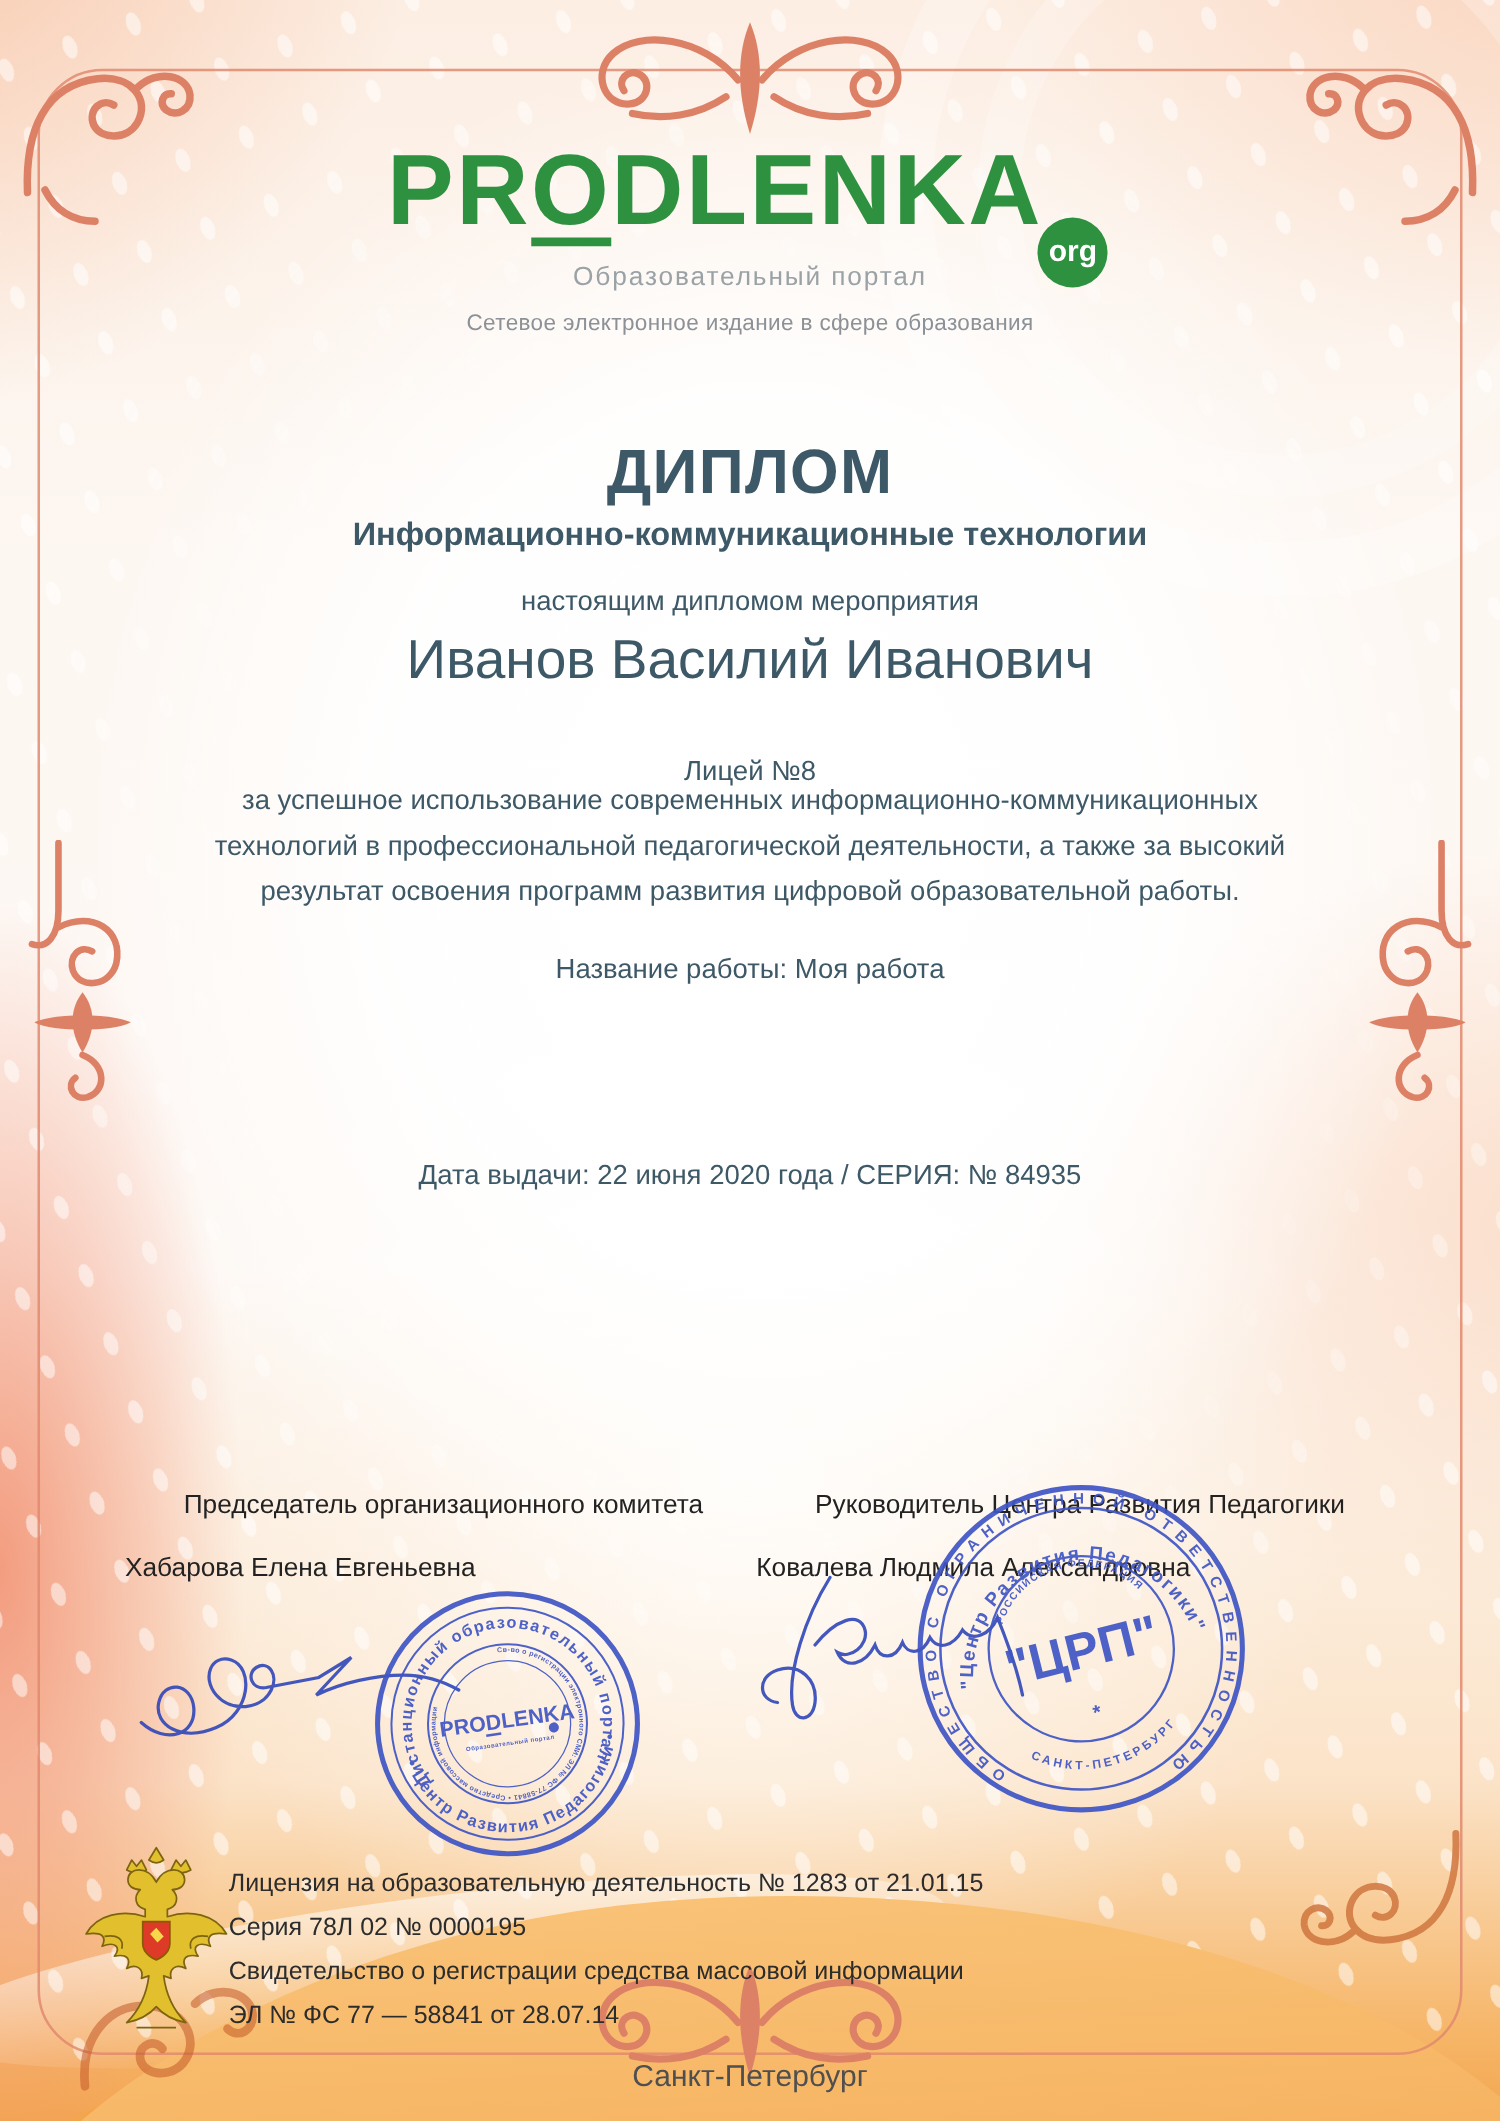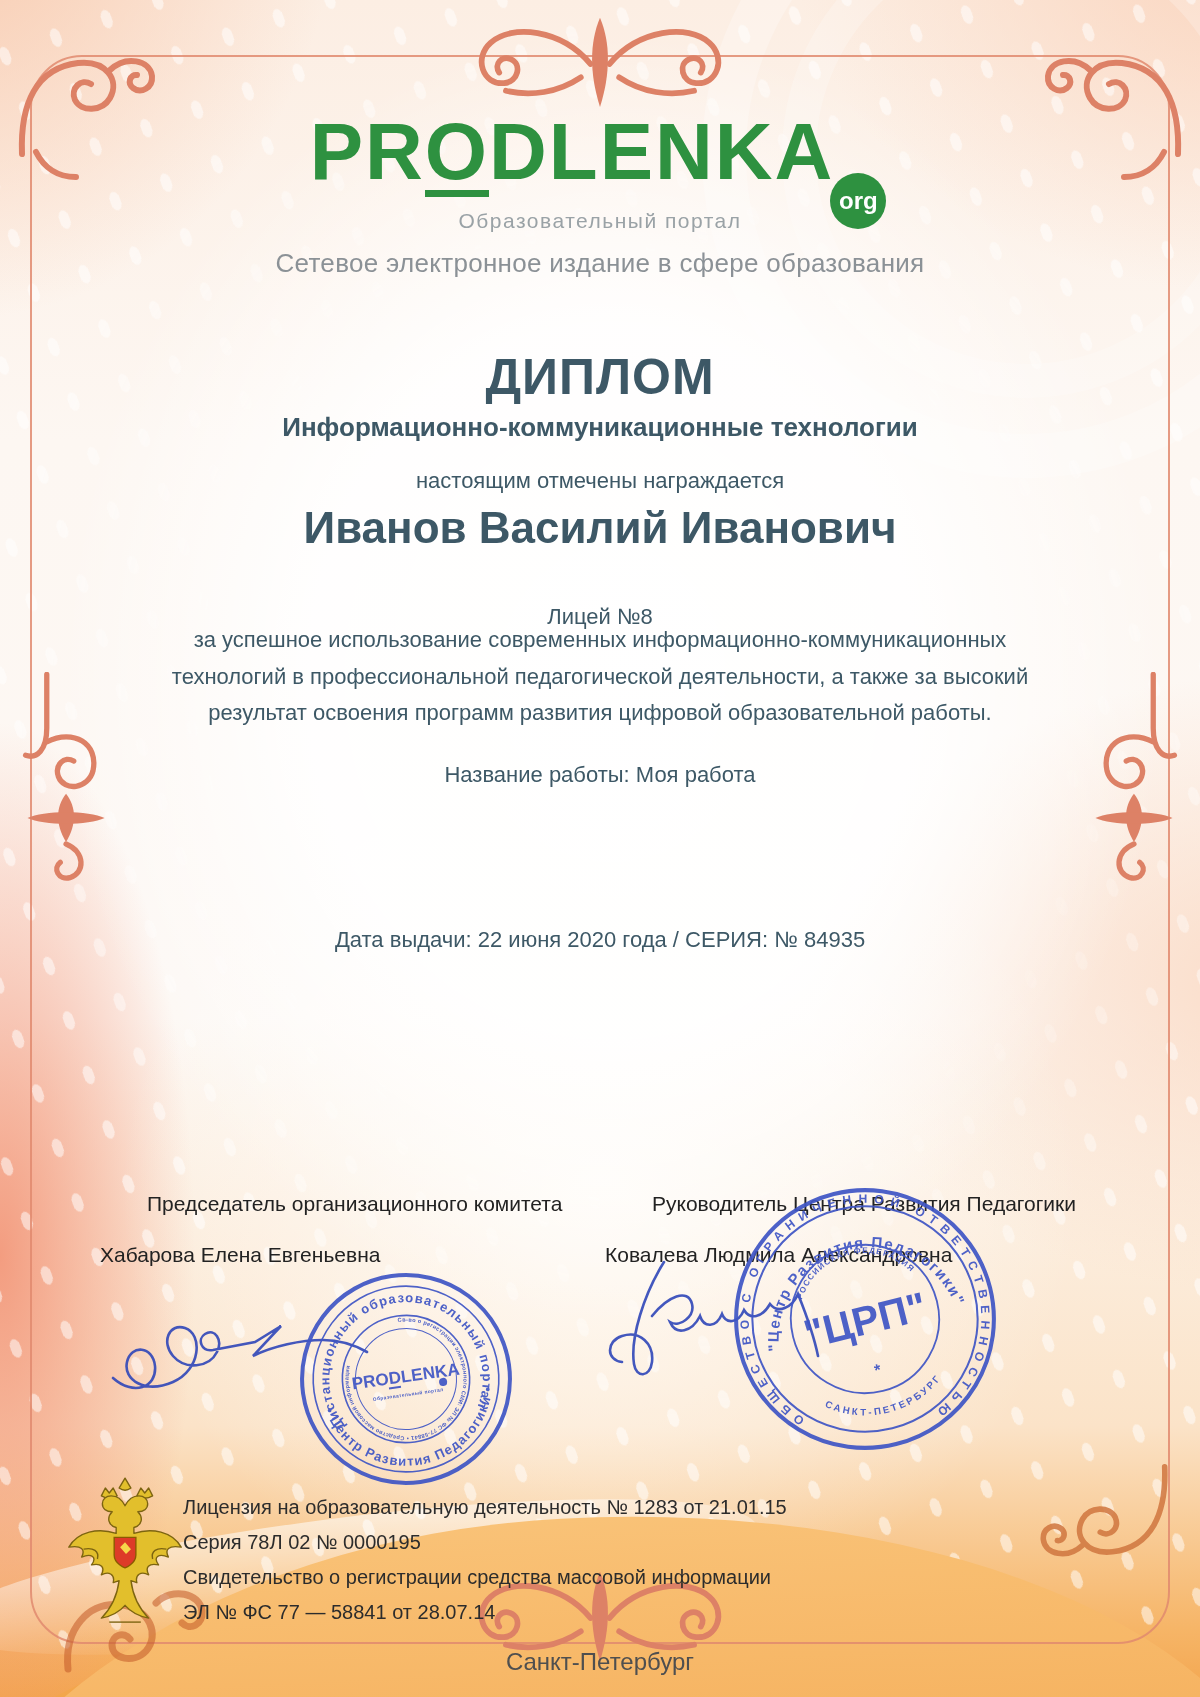"Сетевое электронное издание в сфере" .net-line { font-size: 26px -> 18px }
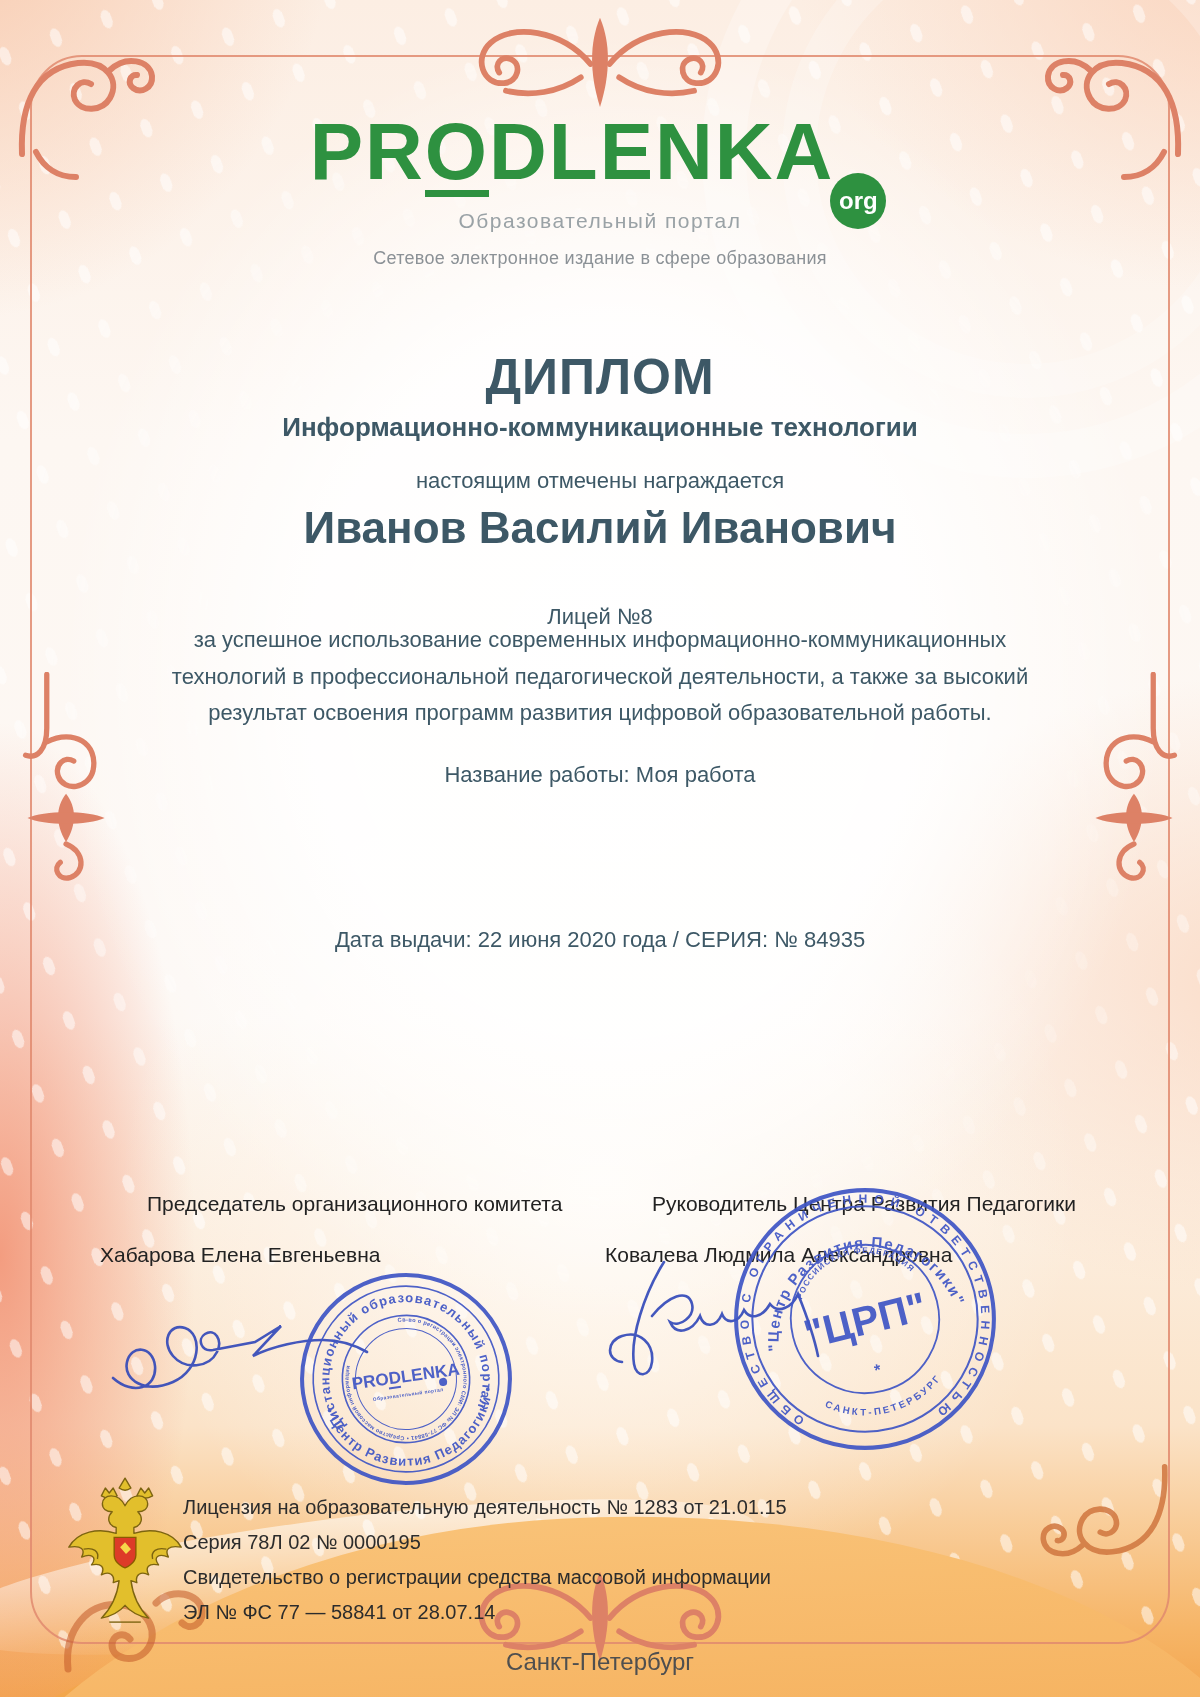"настоящим отмечены награждается" div.ctext { text: отмечены награждается -> дипломом мероприятия }
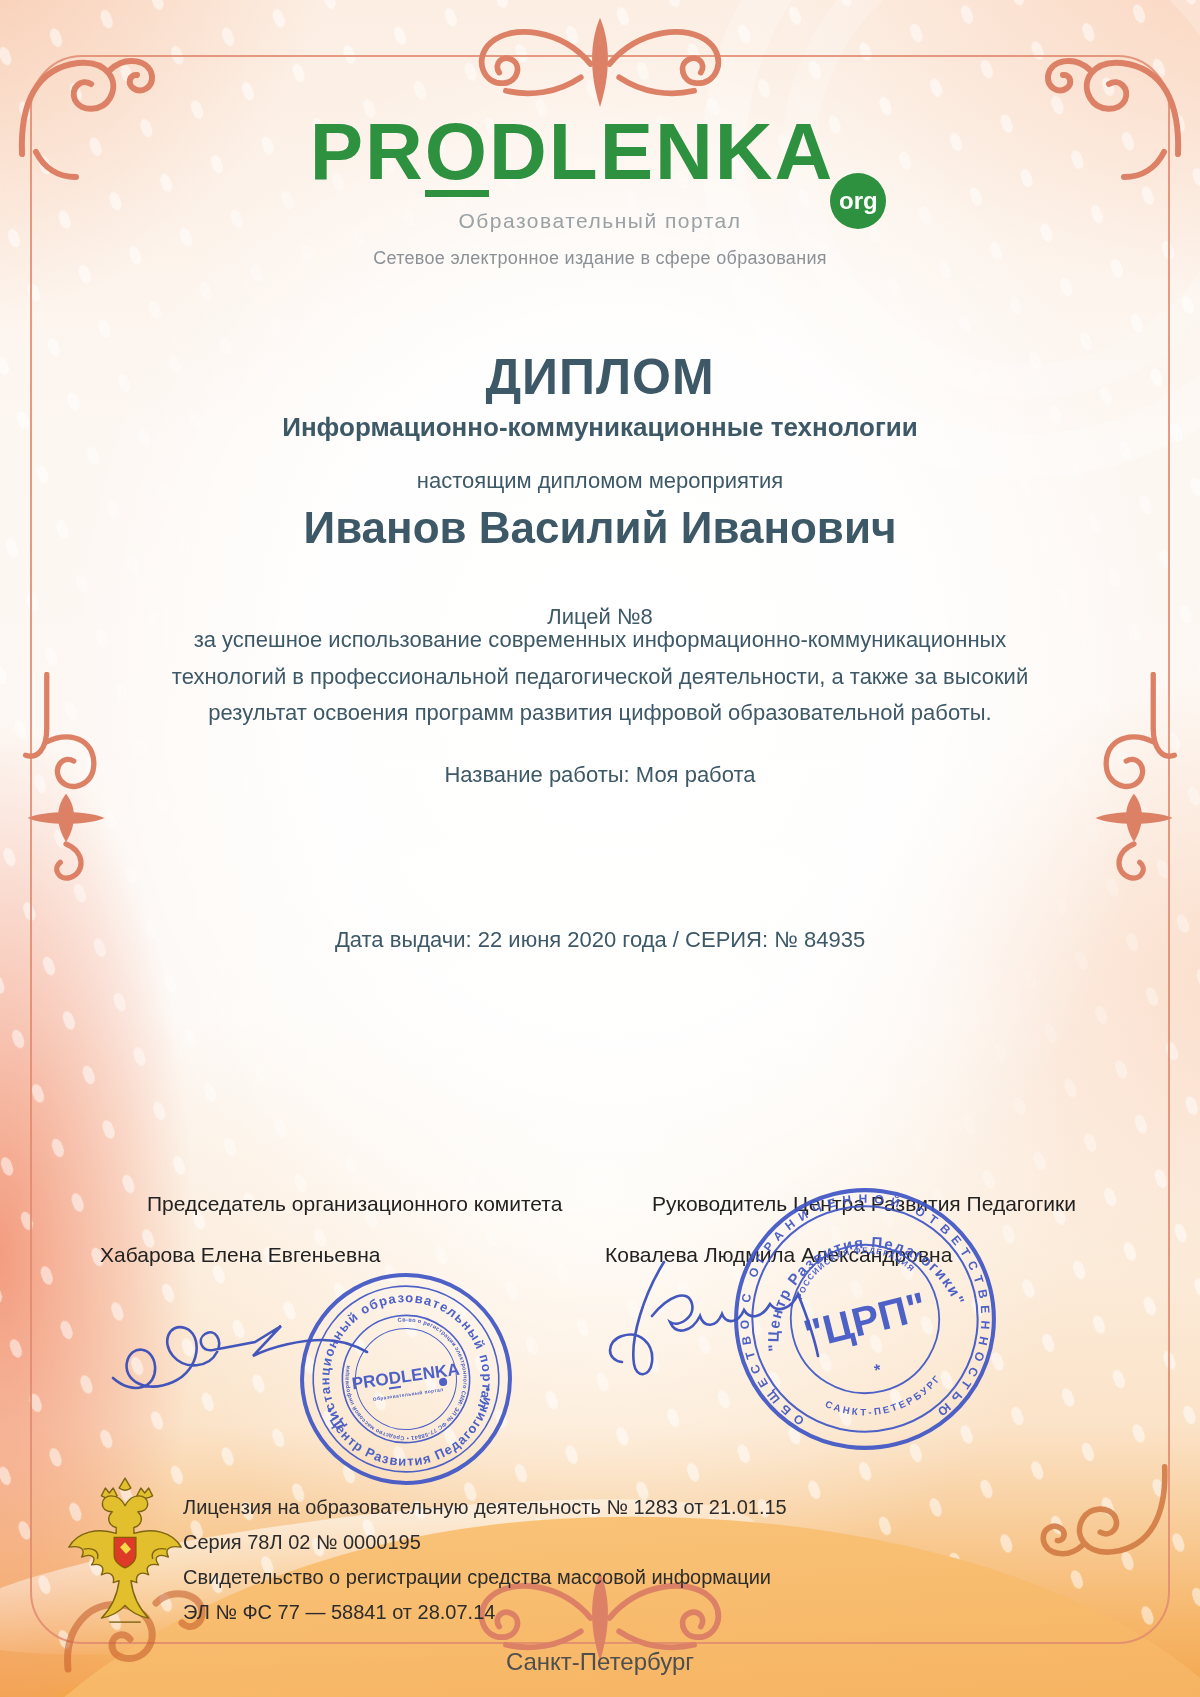"Иванов Василий Иванович" .recipient { font-weight: bold -> normal }
